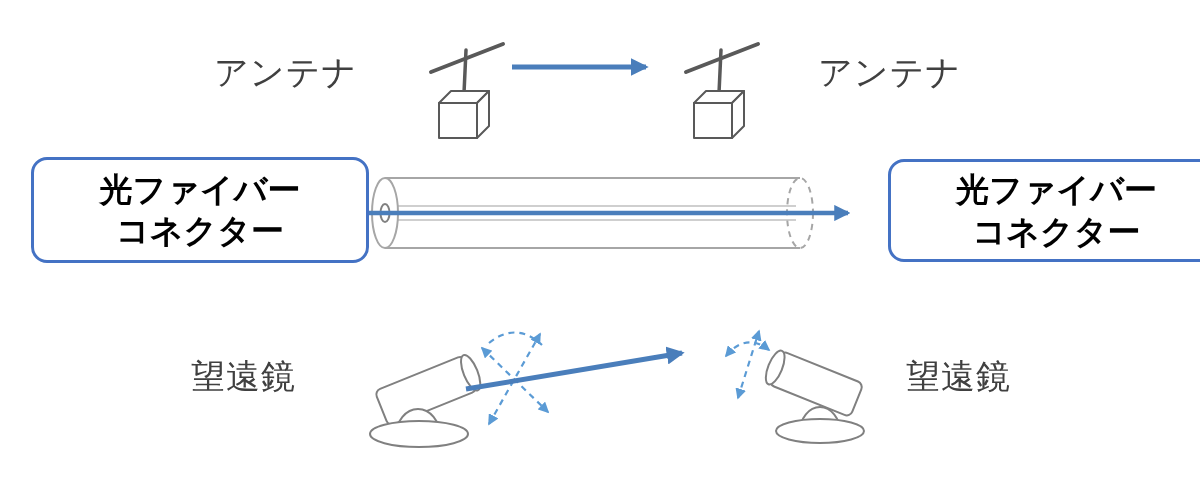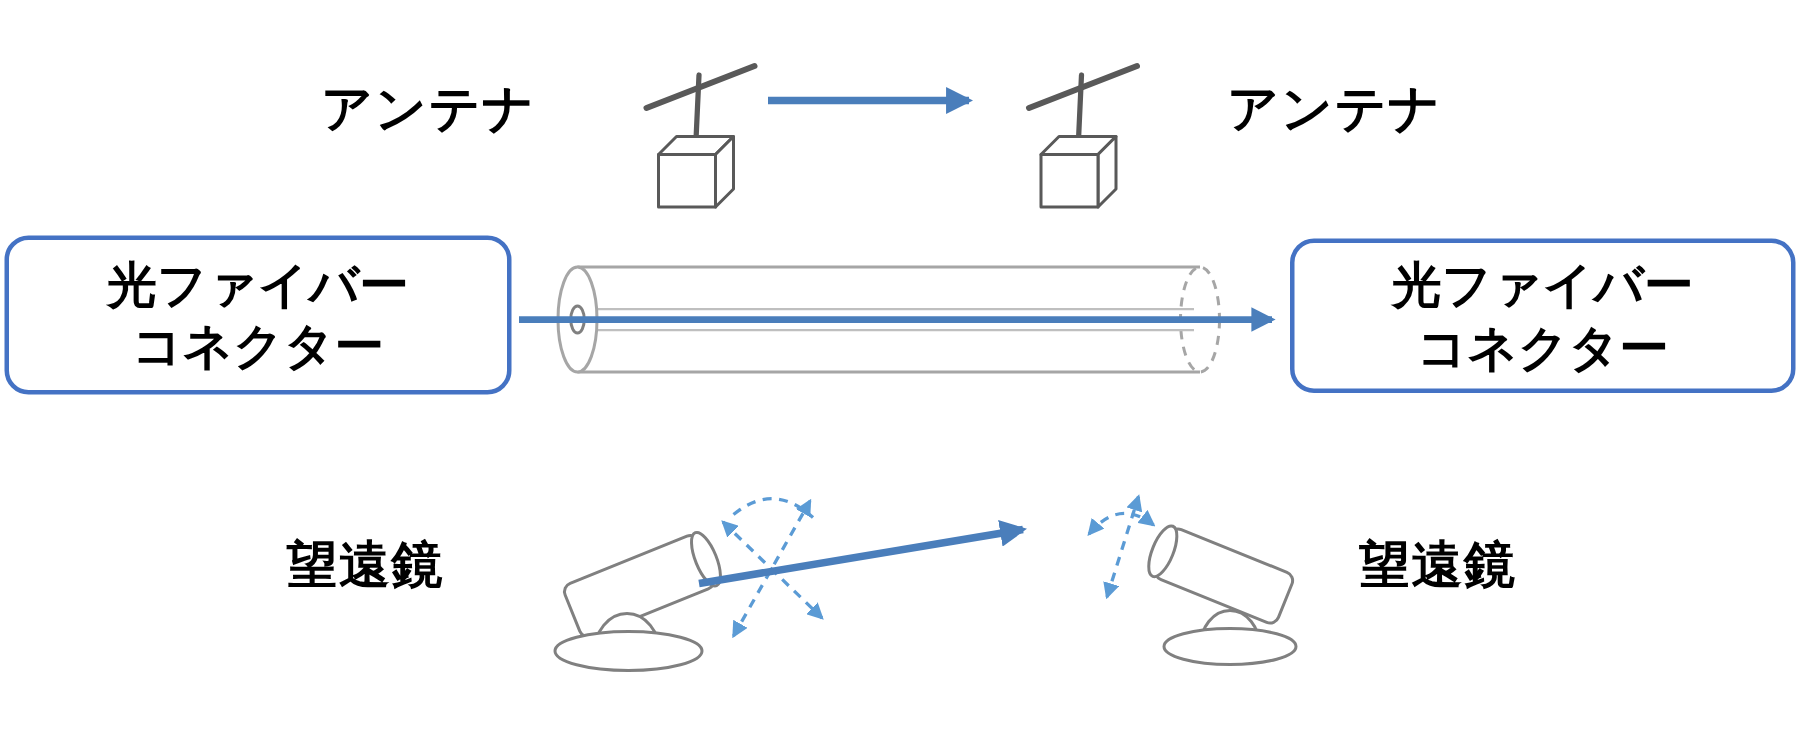"アンテナ" .label { color: #000000 -> #404040; font-weight: 700 -> 400 }
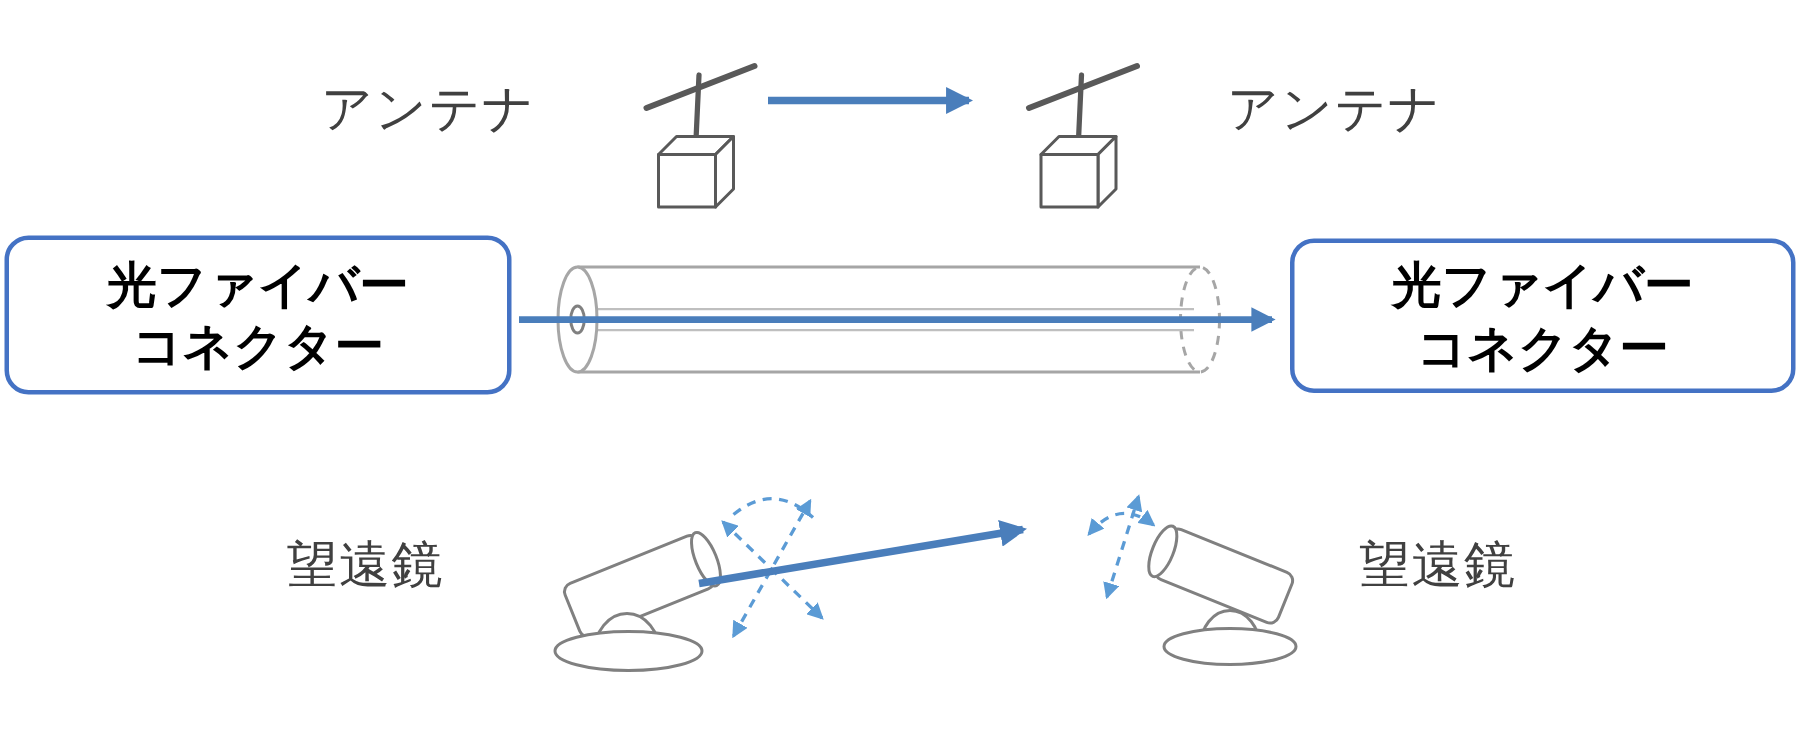"光ファイバー" .fiber-box { margin-left: none -> 28px }
